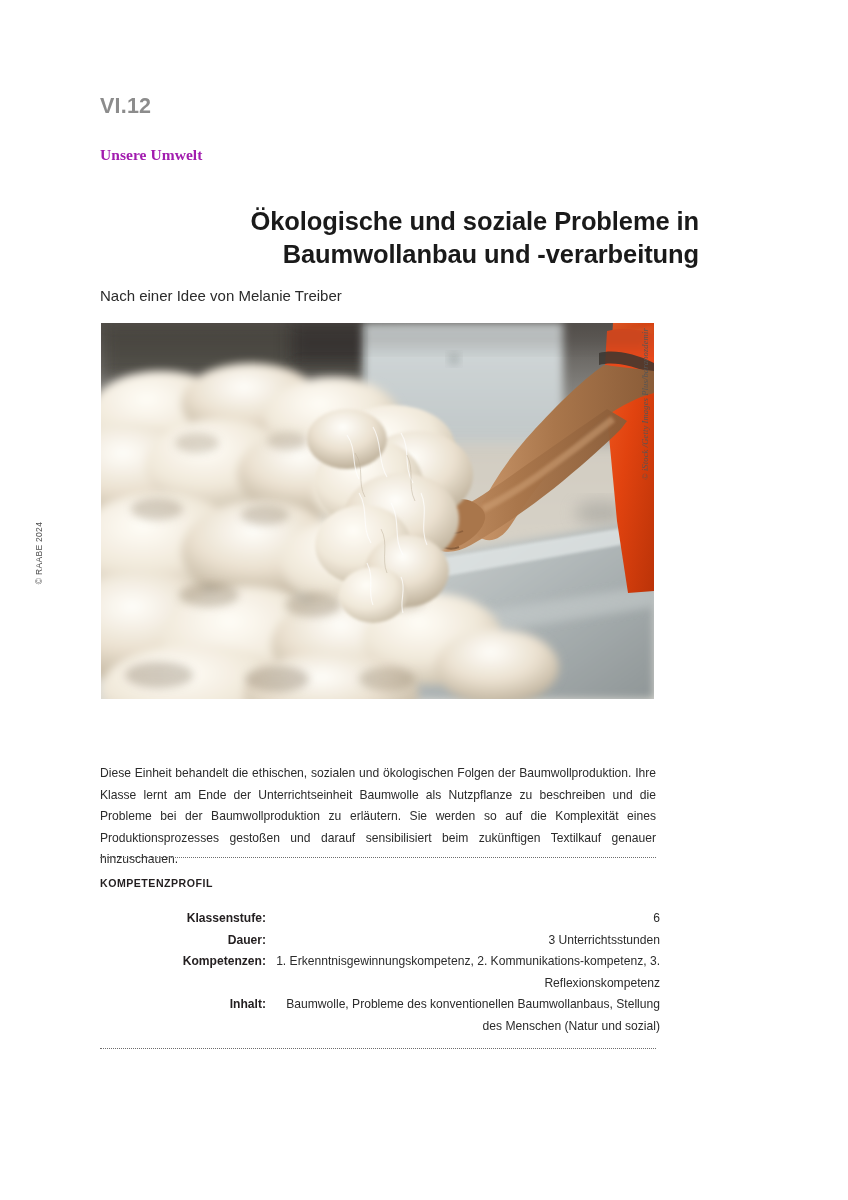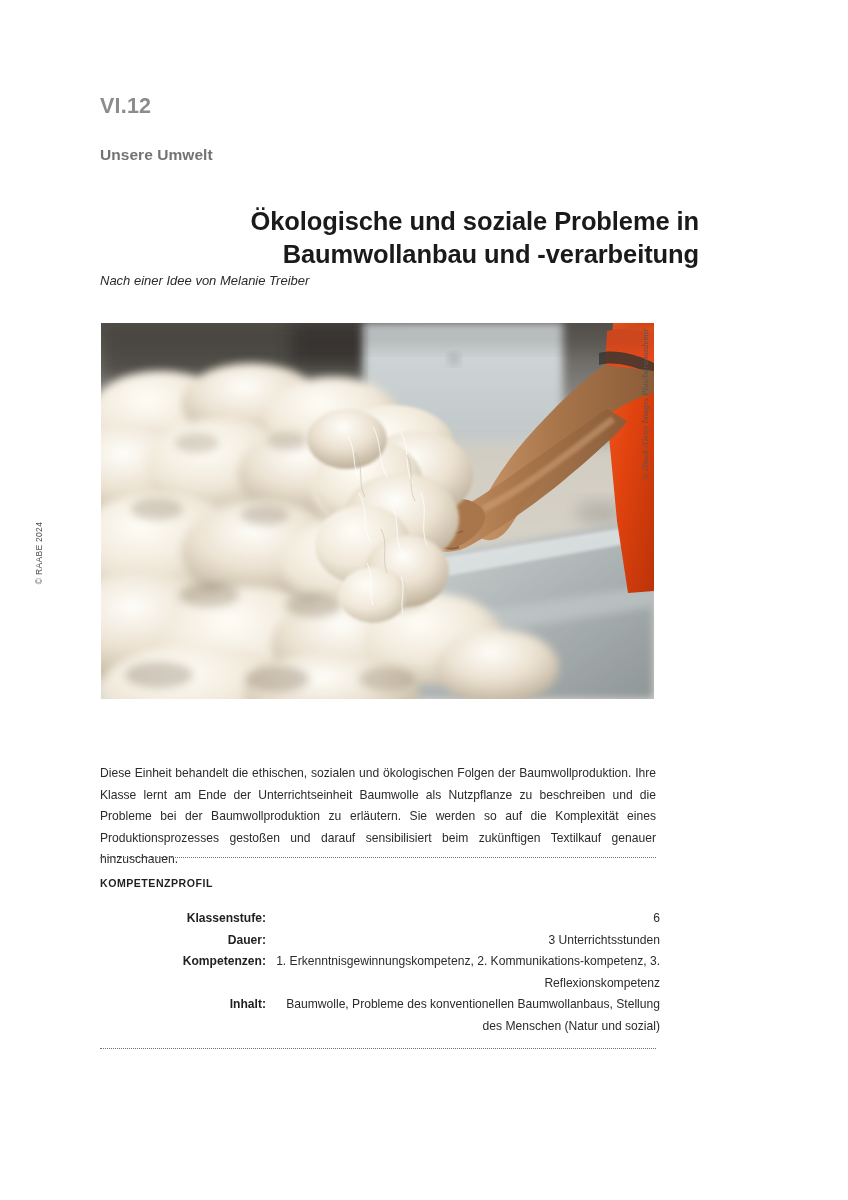"Unsere Umwelt" #series-title { color: #737373 -> #a21caf; font-family: none -> Liberation Serif, serif }
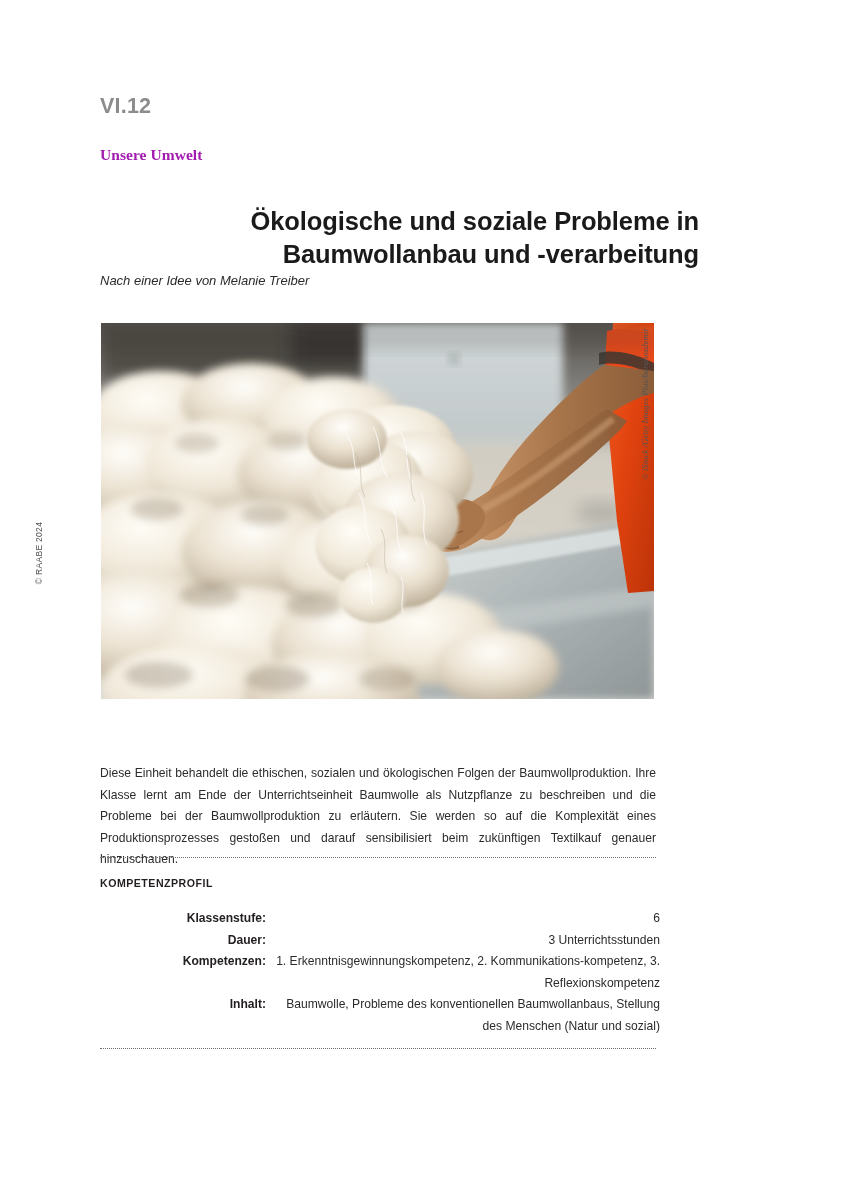"Nach einer Idee von Melanie" #byline { font-size: 13px -> 15px; font-style: italic -> none; top: 274px -> 288px }
